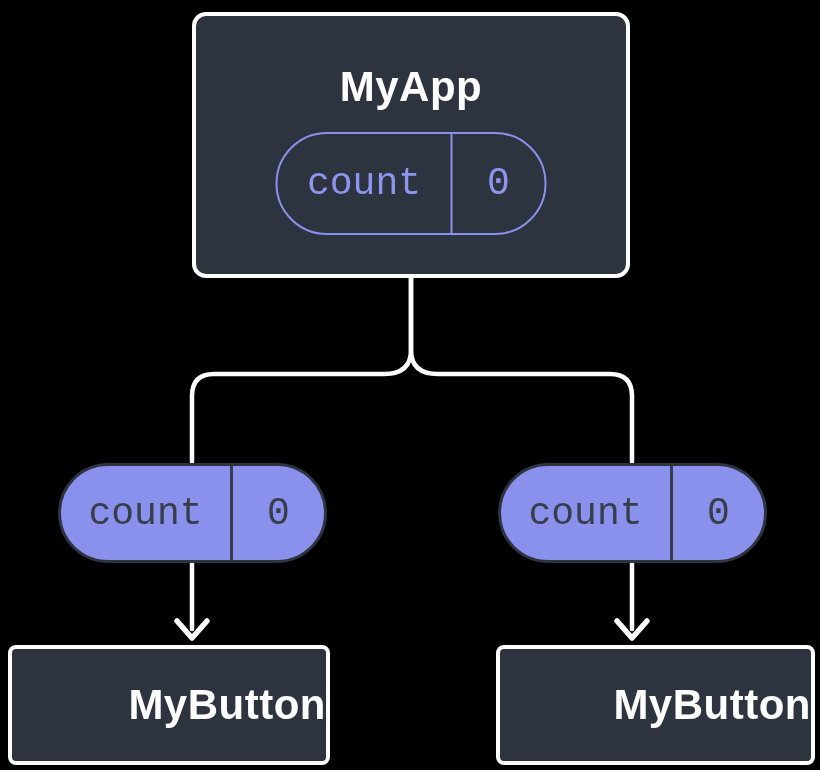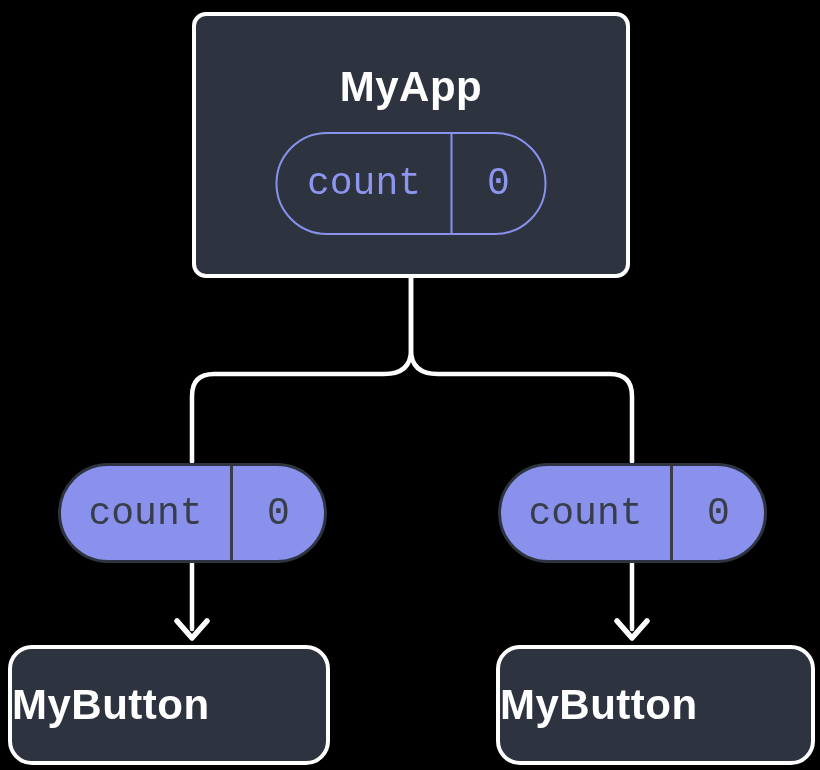"MyButton" .node-child { border-radius: 24px -> 8px; justify-content: flex-start -> flex-end }
